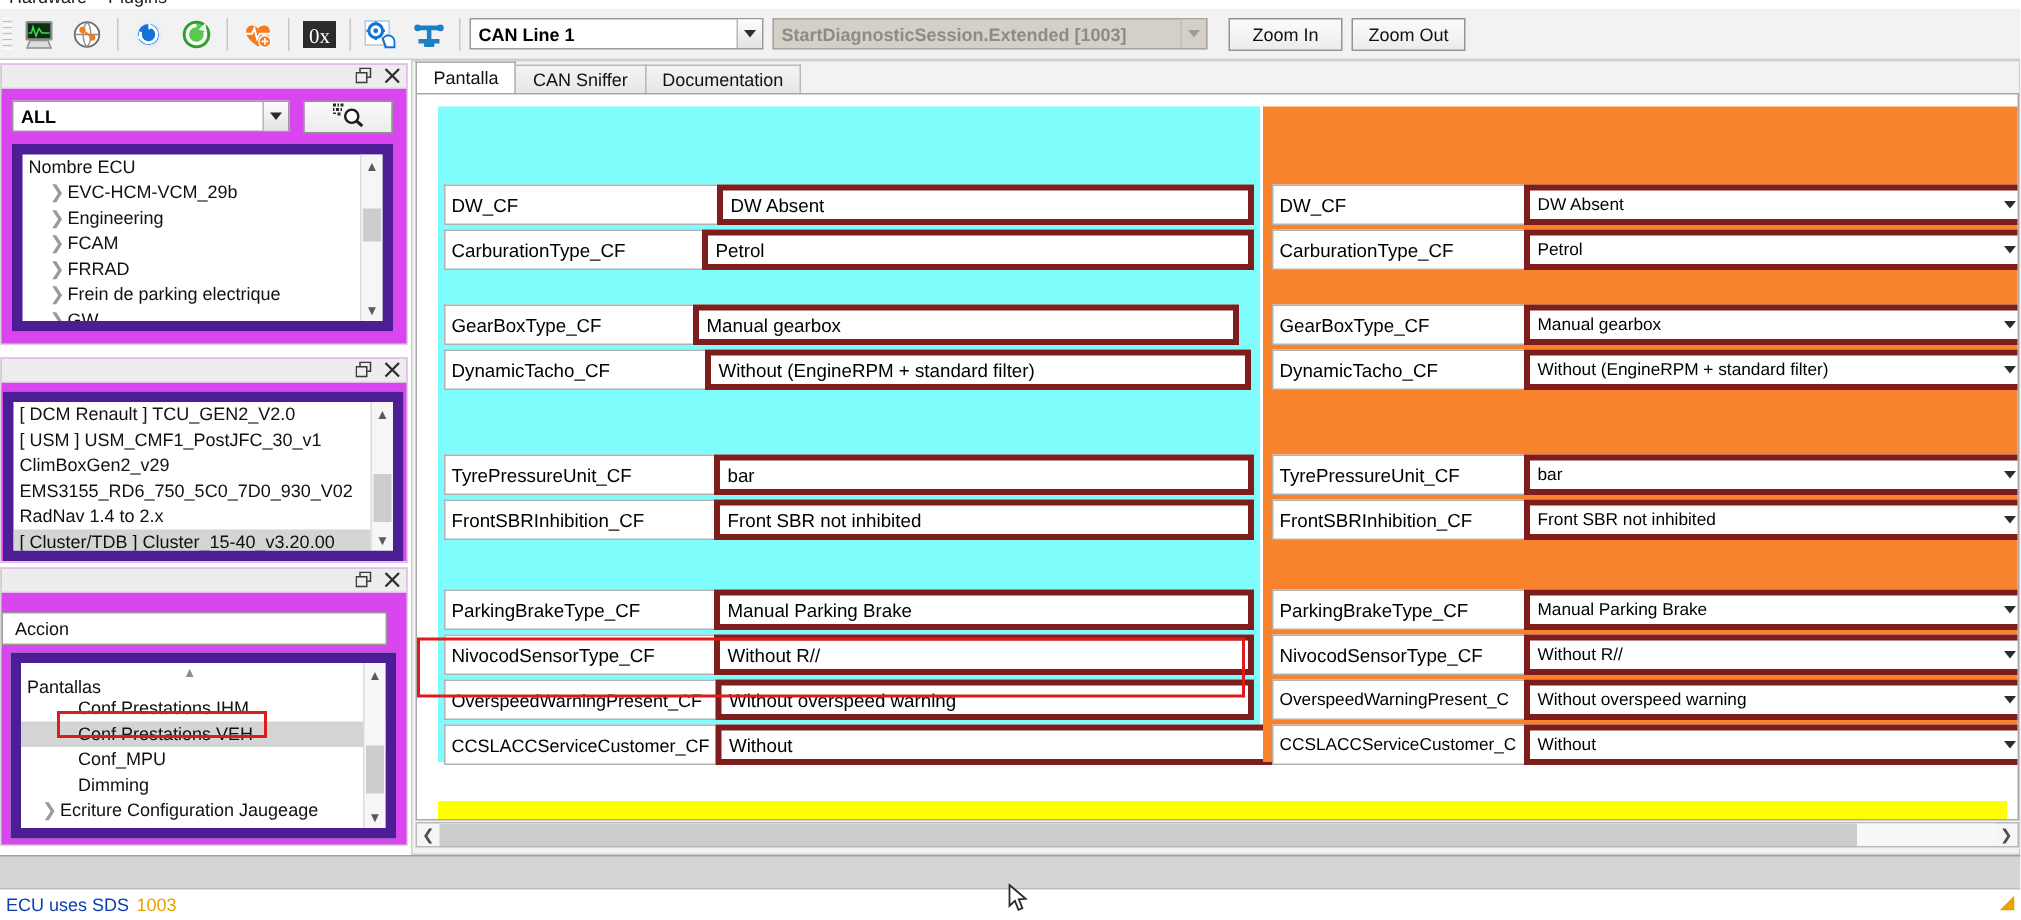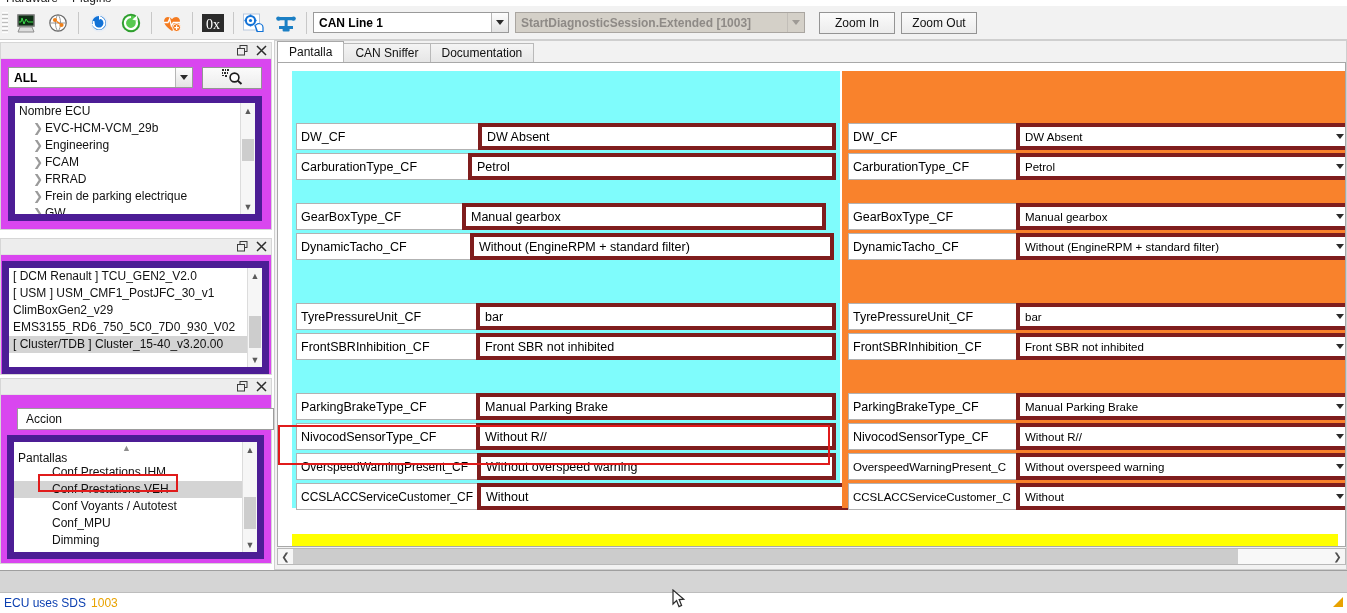"RadNav 1.4 to 2.x" div.lb-row { html: none -> <div>RadNav 1.4 to 2.x</div> }
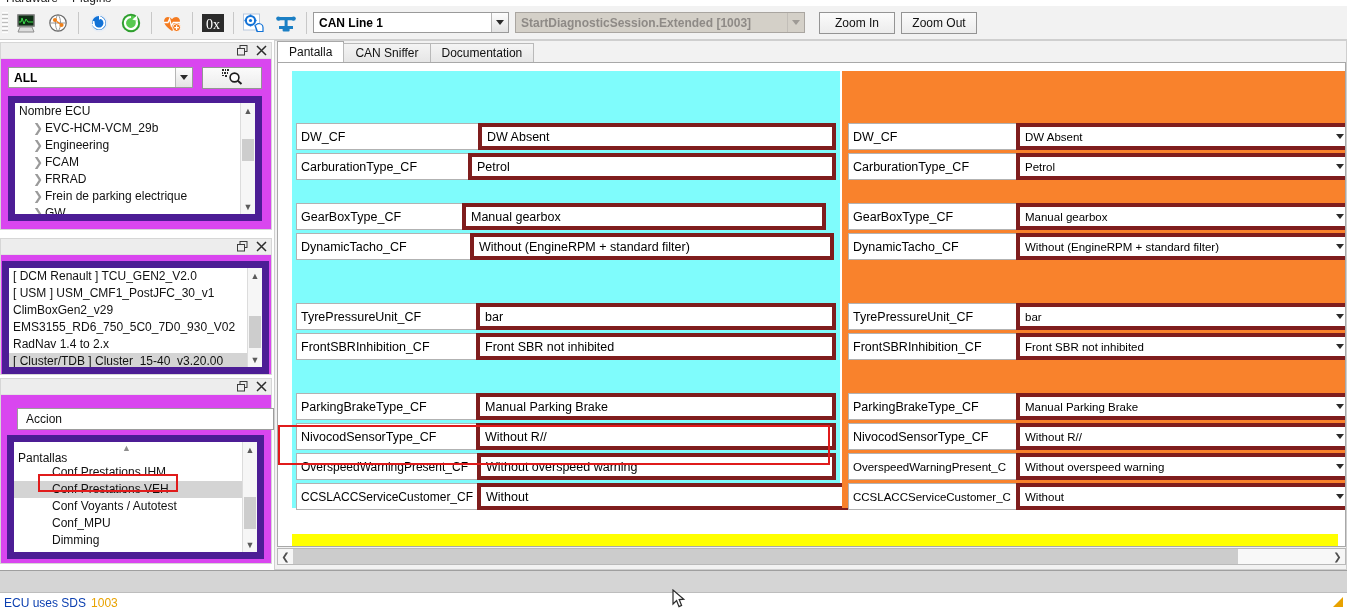"Accion" div.txtbox { left: 16px -> 0 }
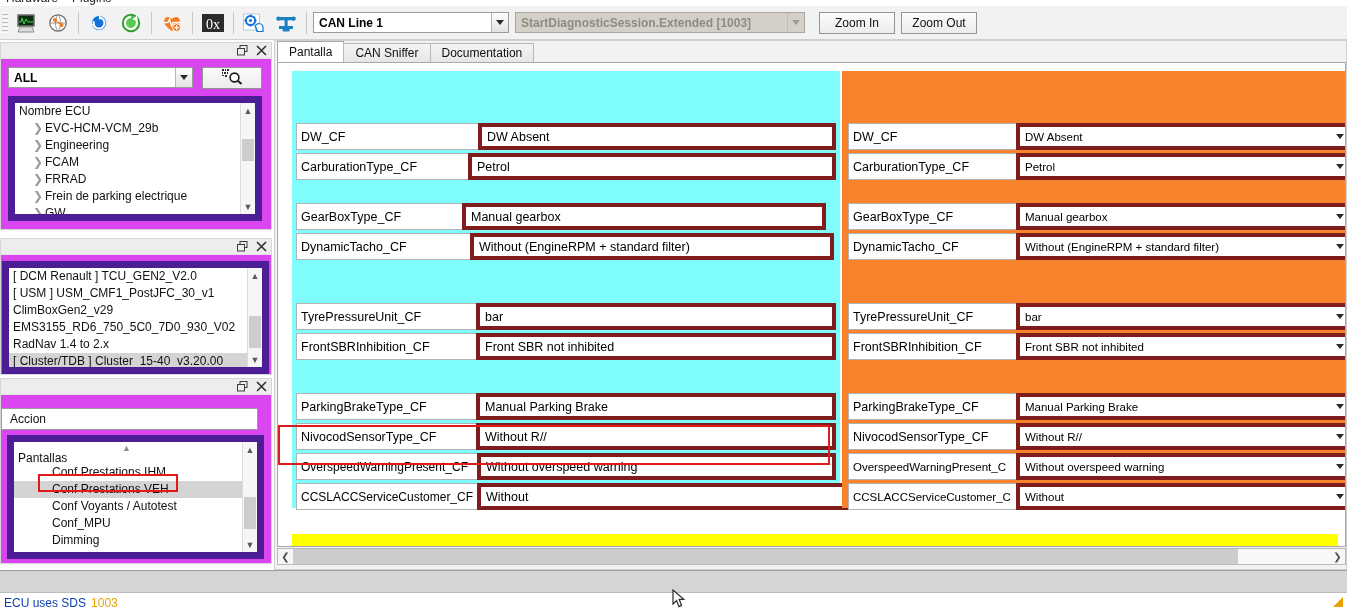"Conf Voyants / Autotest" div.lb-row { html: <div>Conf Voyants / Autotest</div> -> none }
